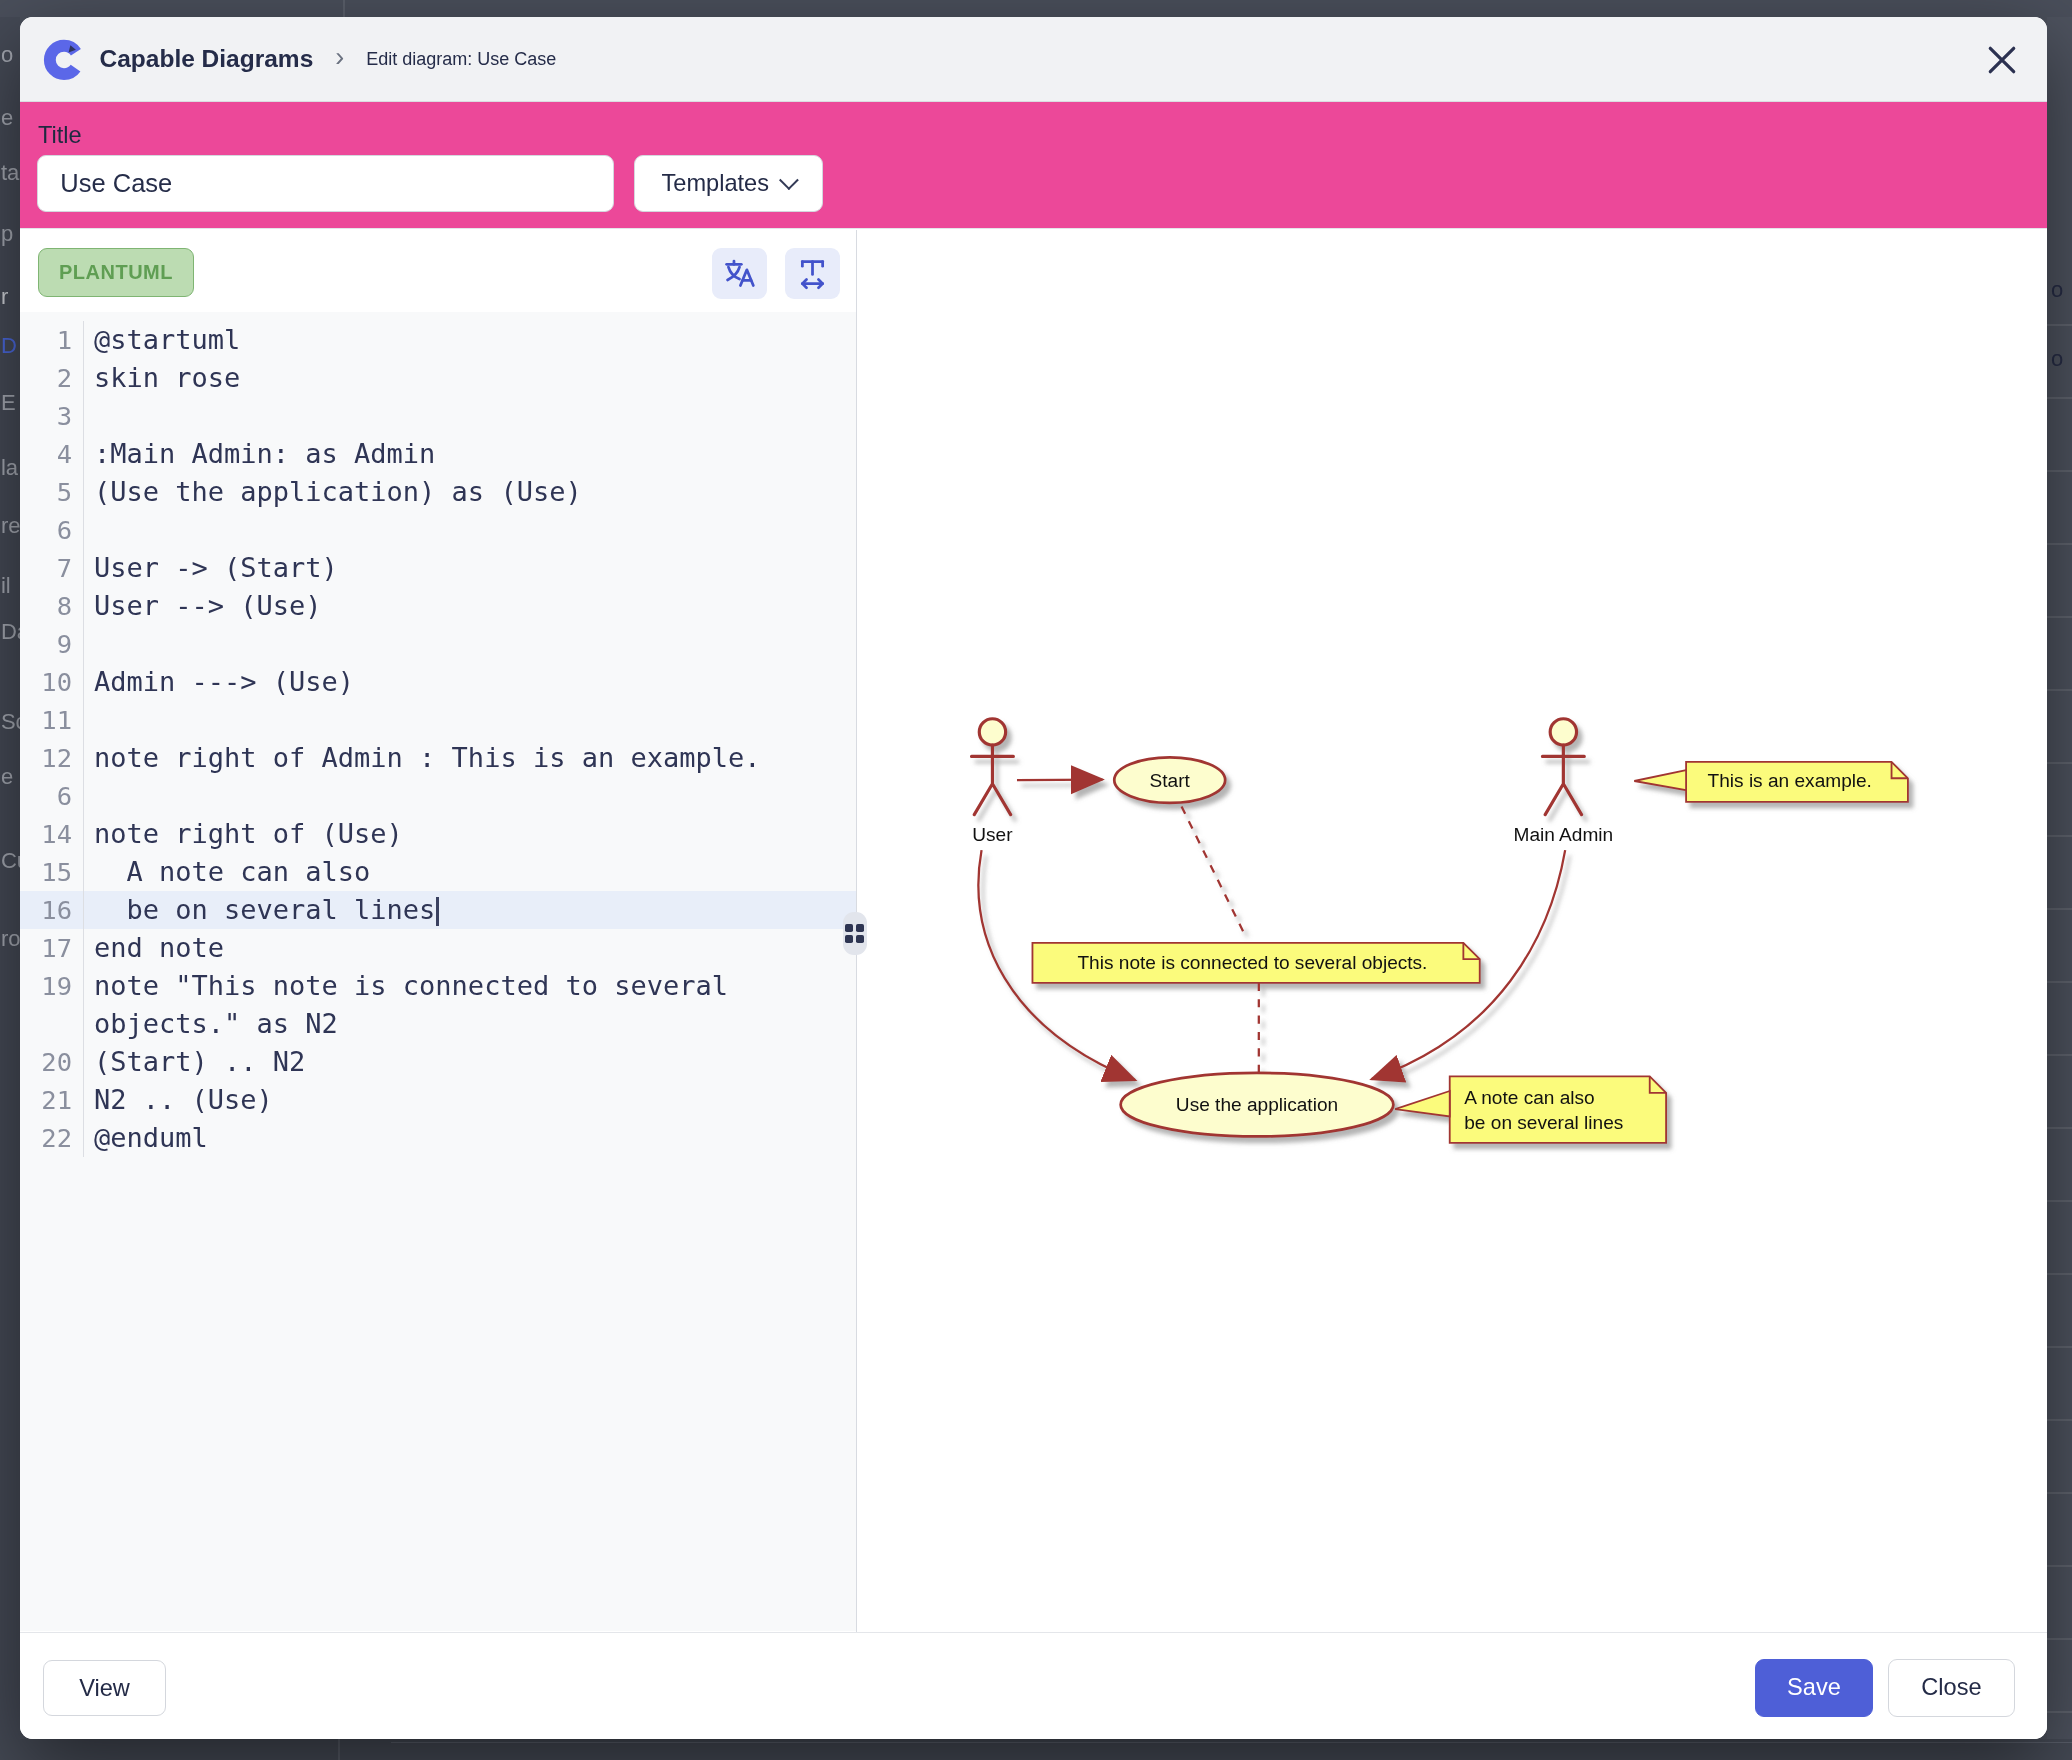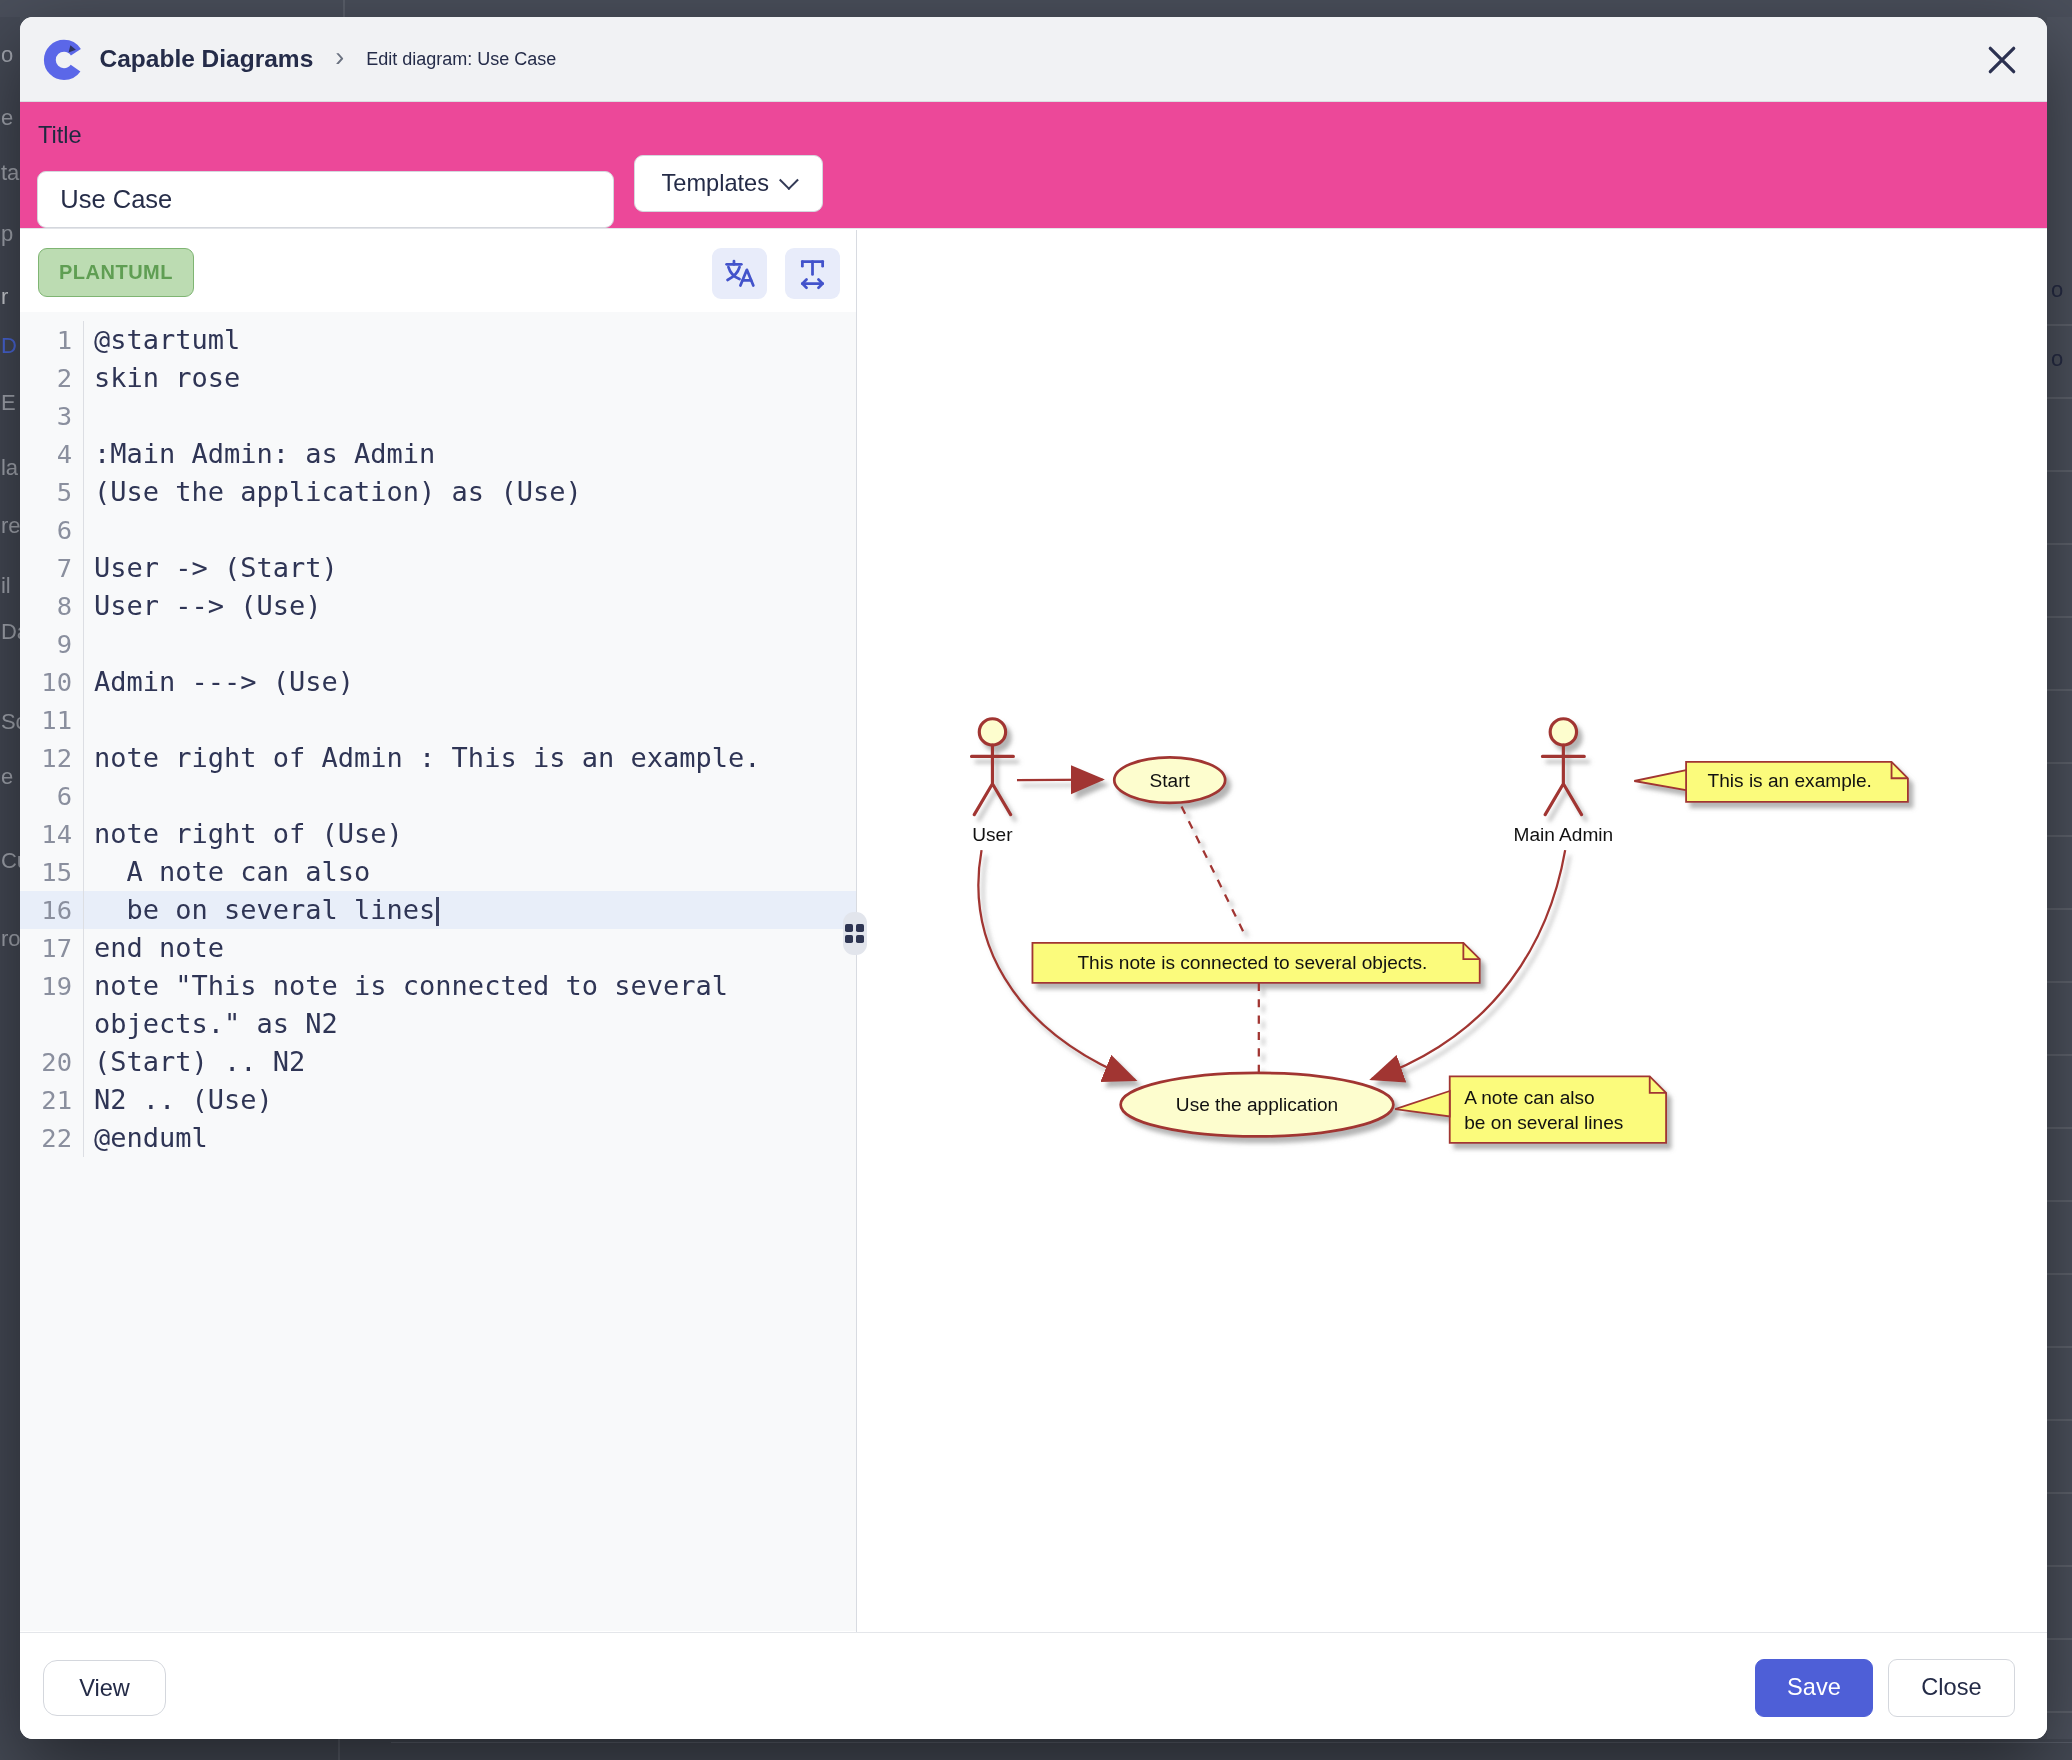"Use Case" .tinput { top: 69px -> 53px }
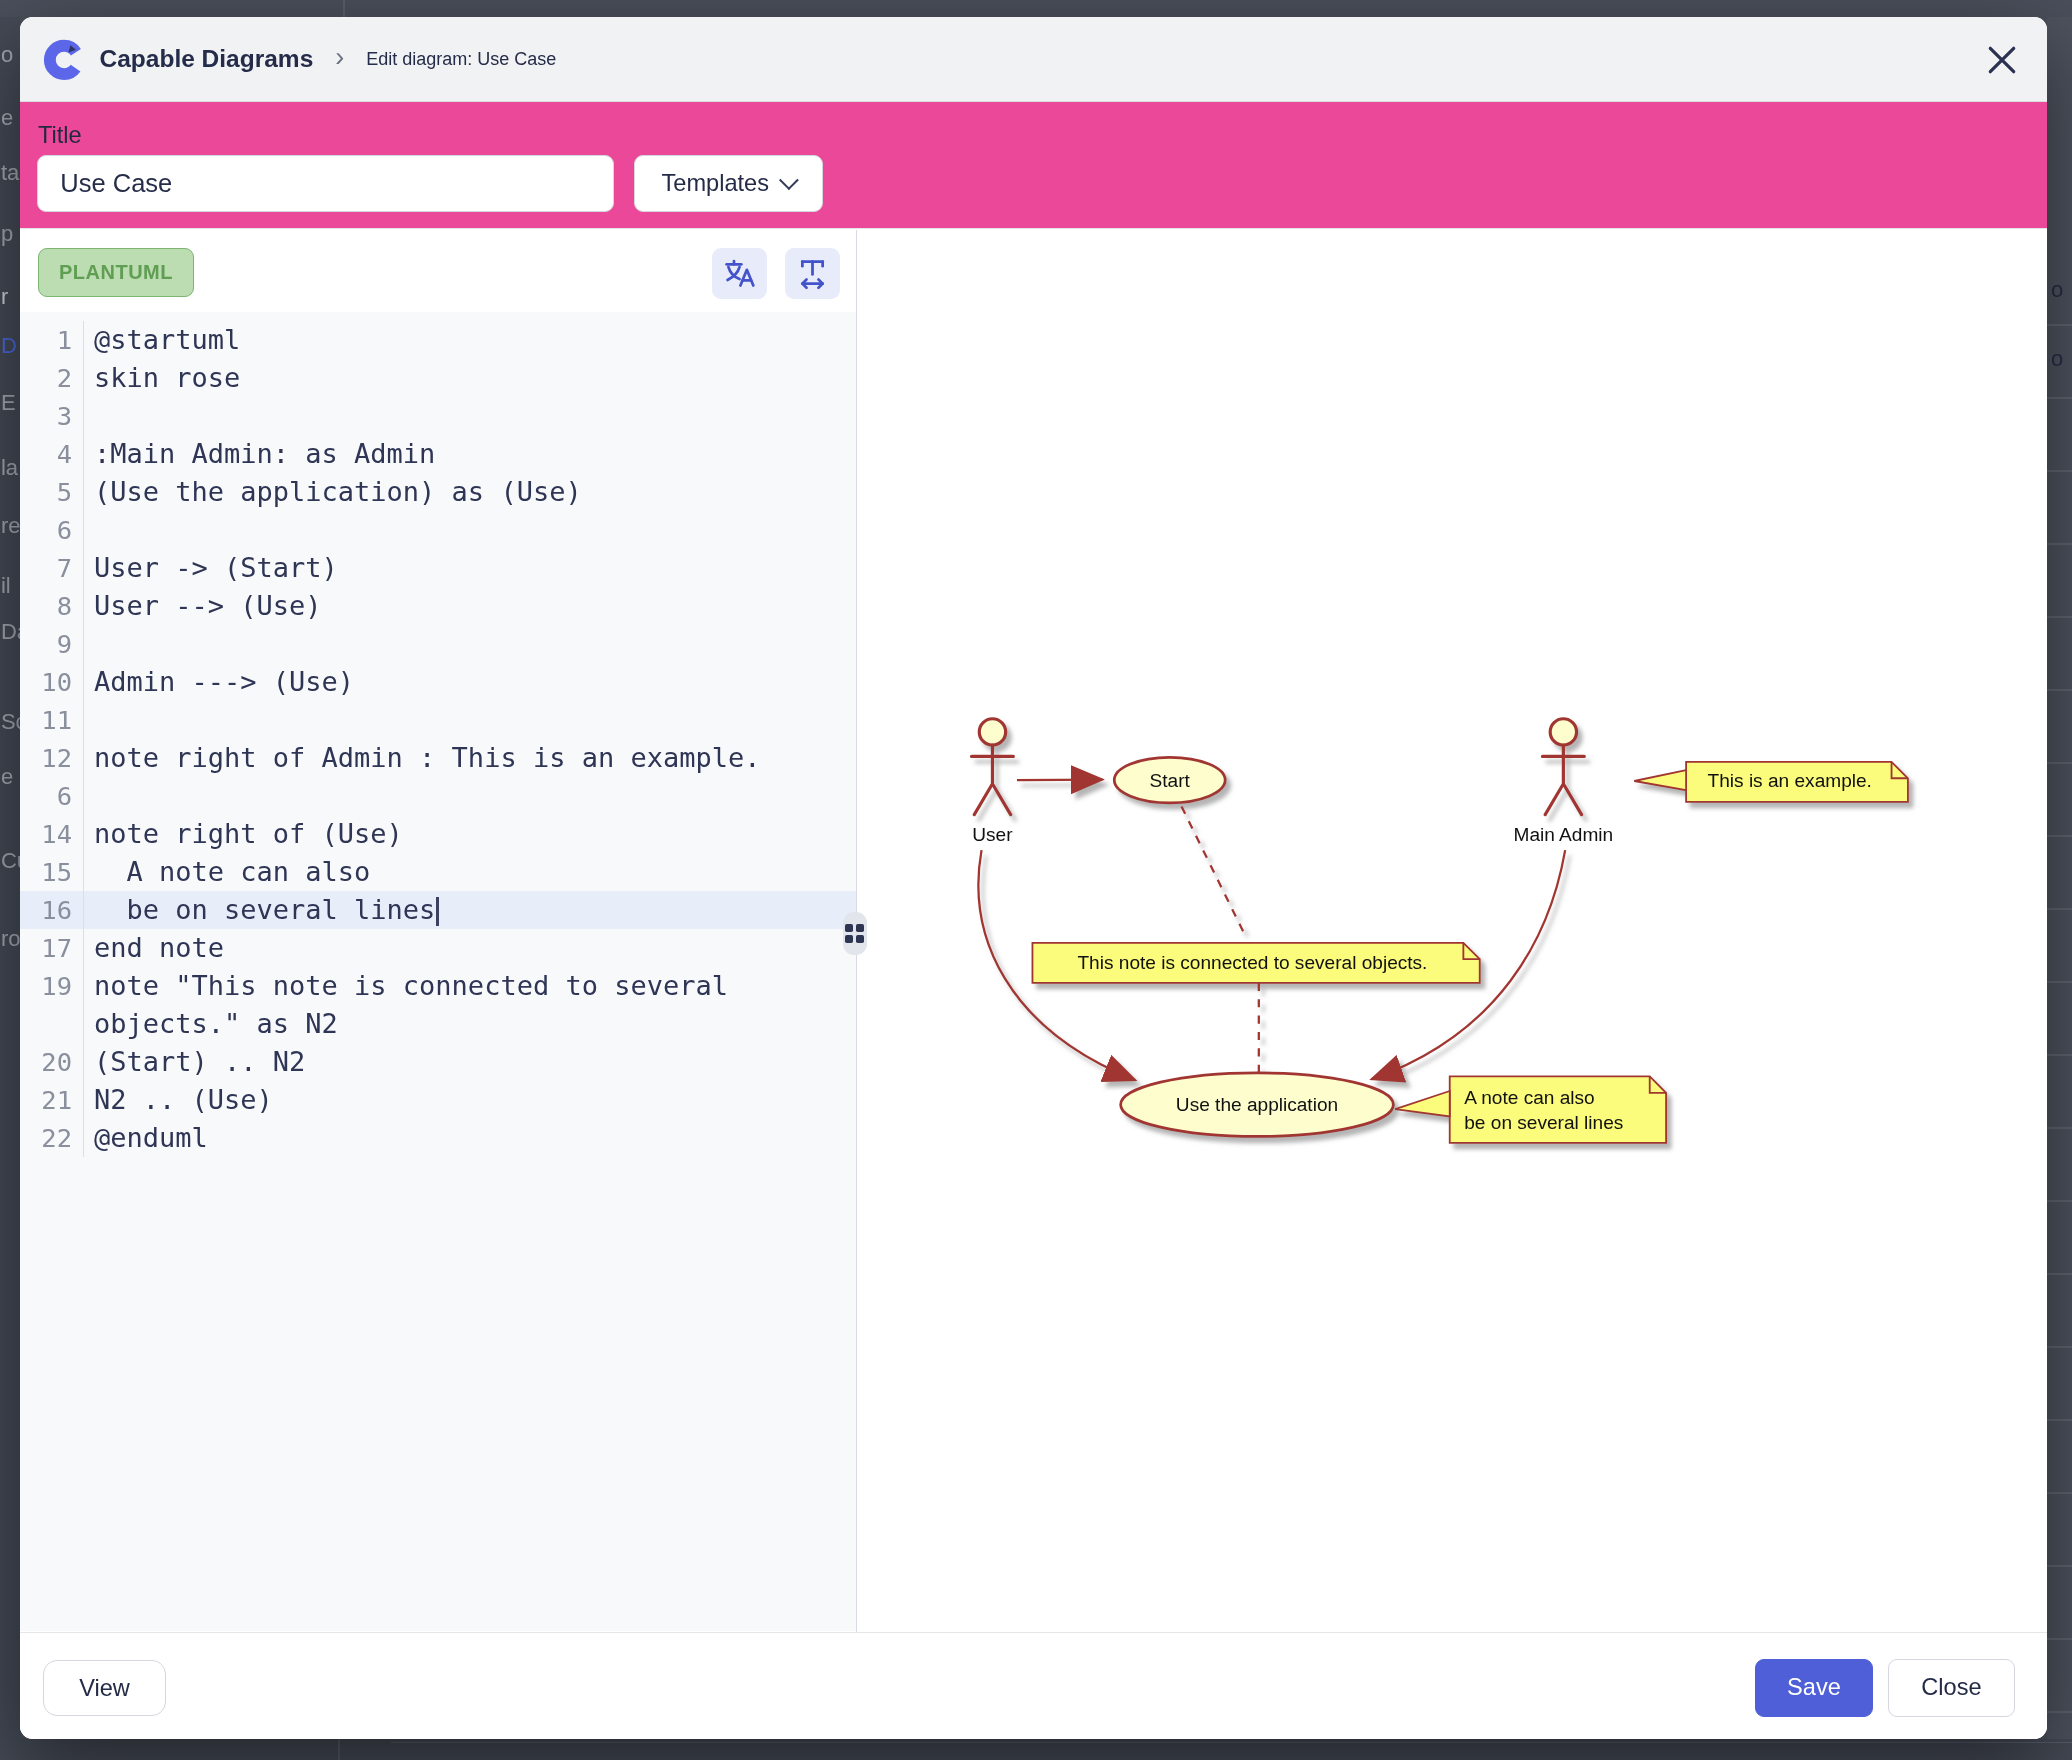"View" .viewbtn { border-radius: 14px -> none }
